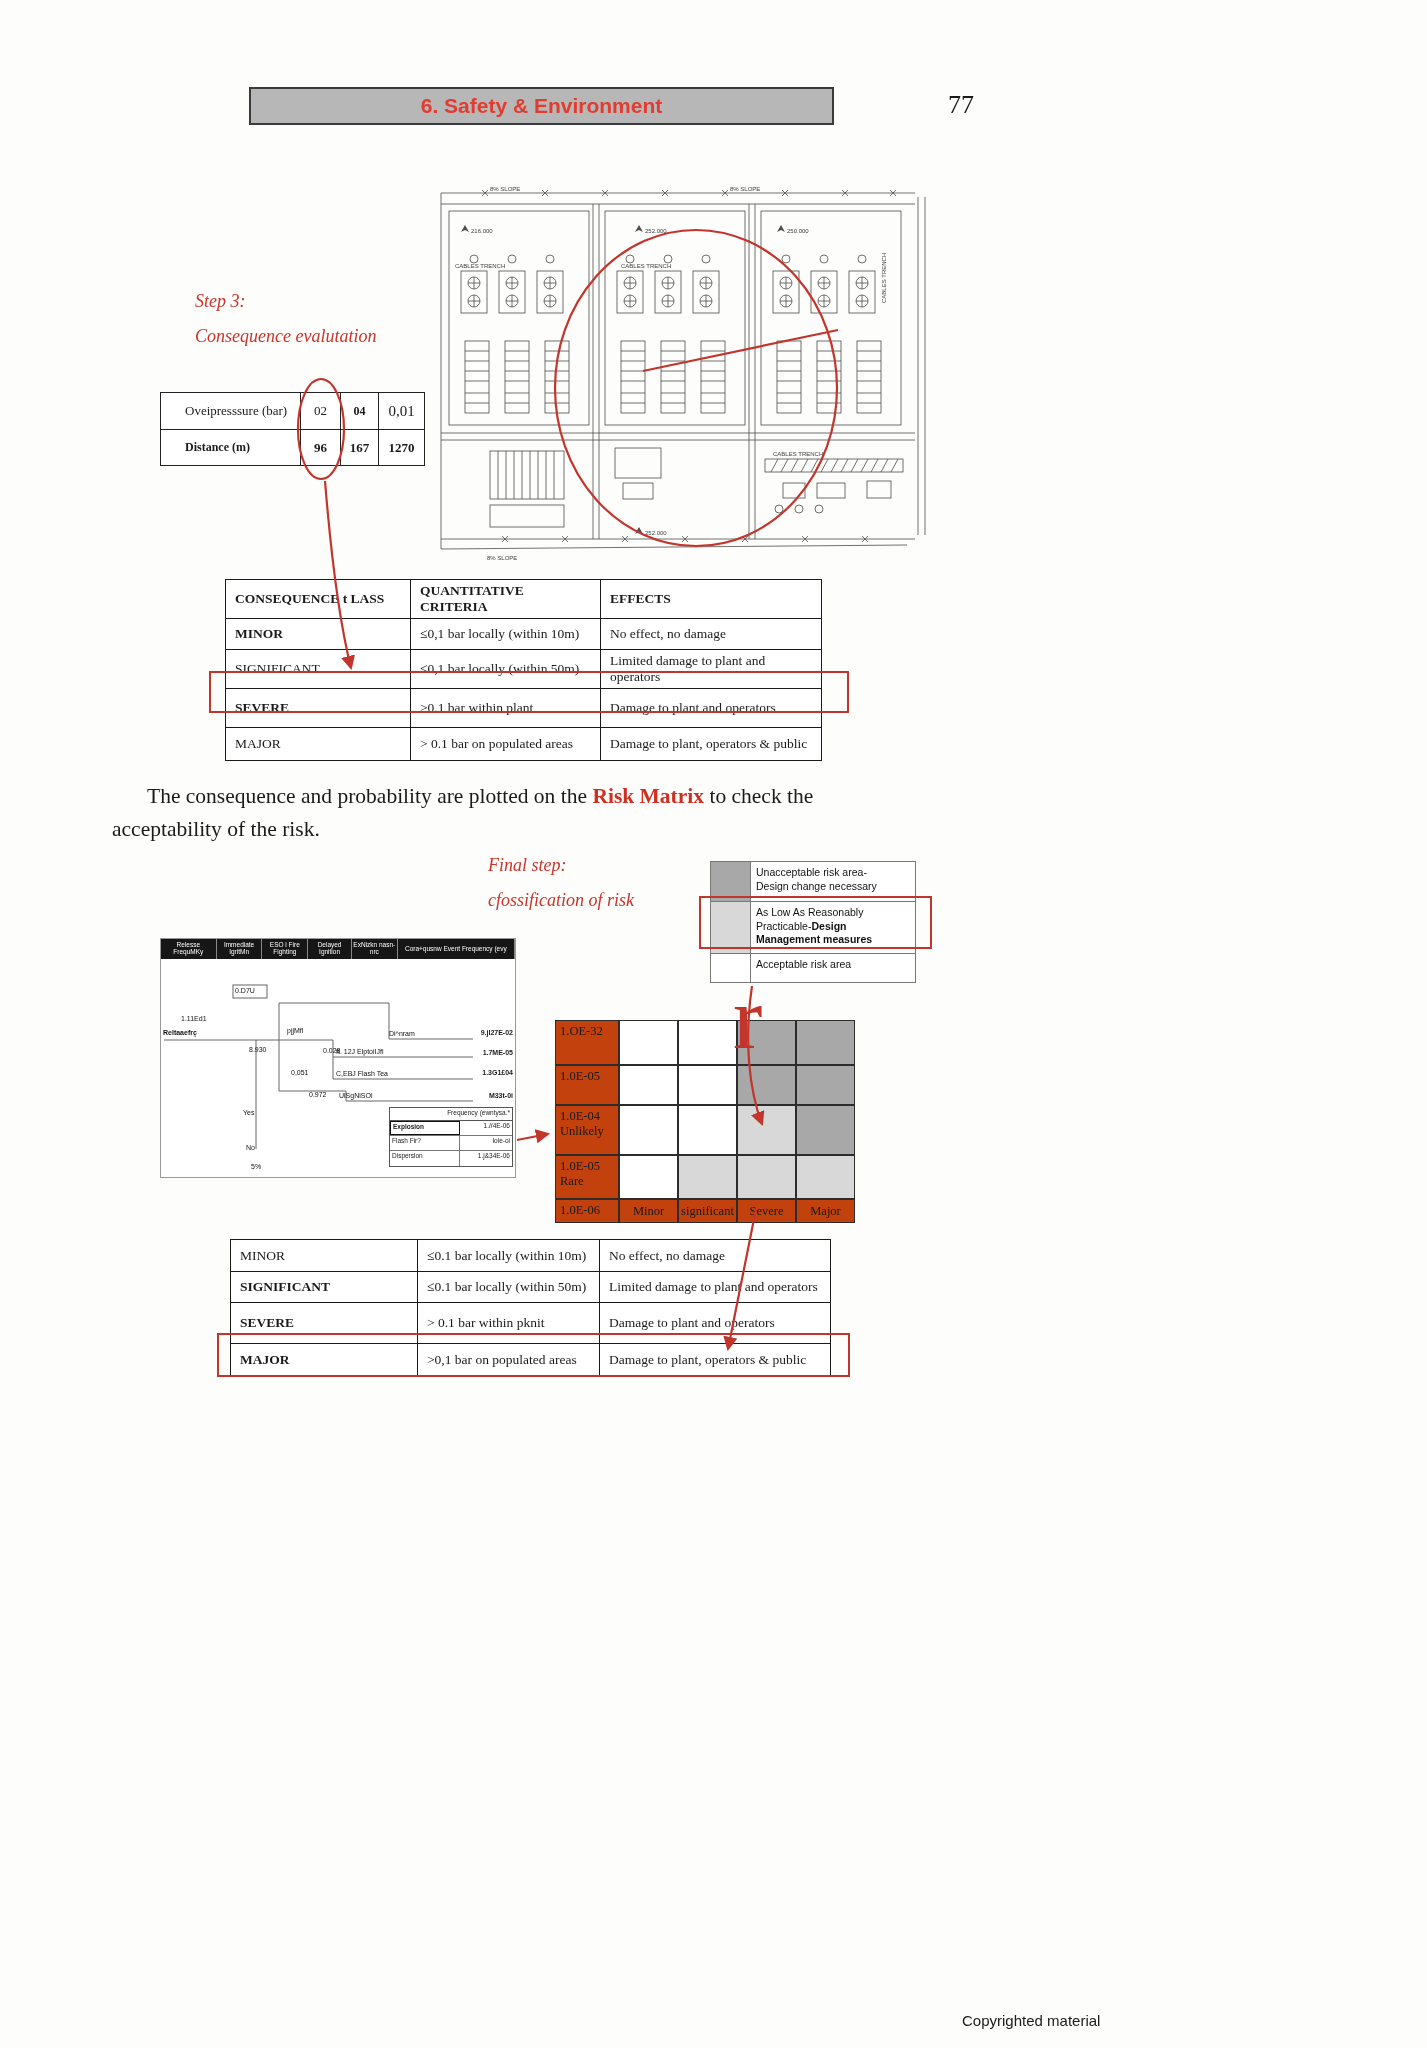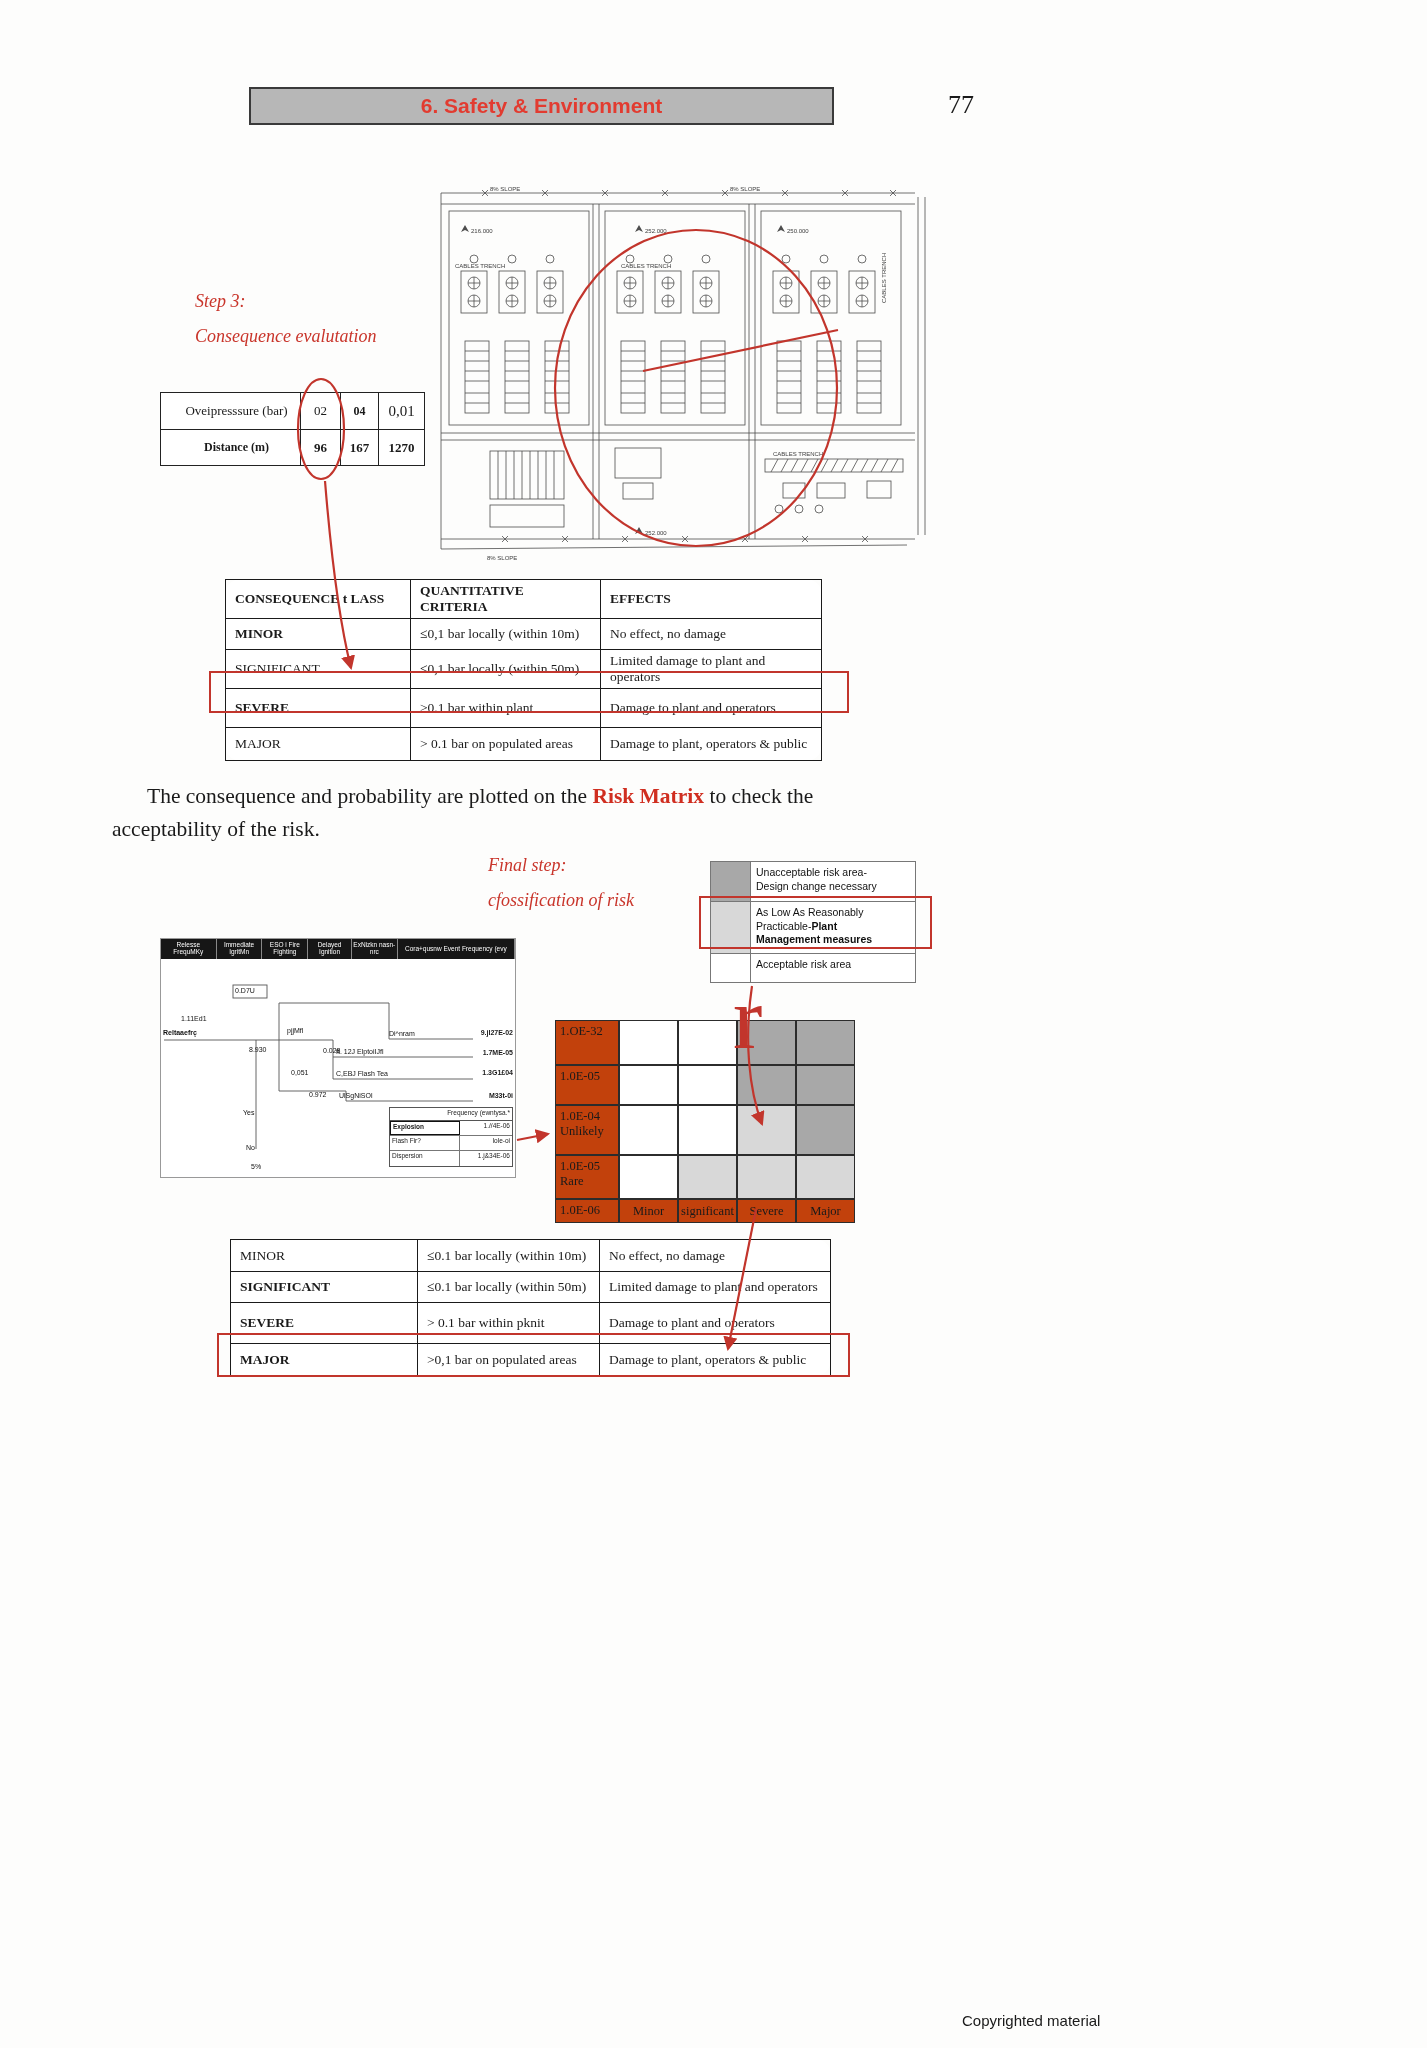"Oveipresssure (bar)" .optable .op-lab { padding-left: 12px -> 24px; text-align: center -> left }
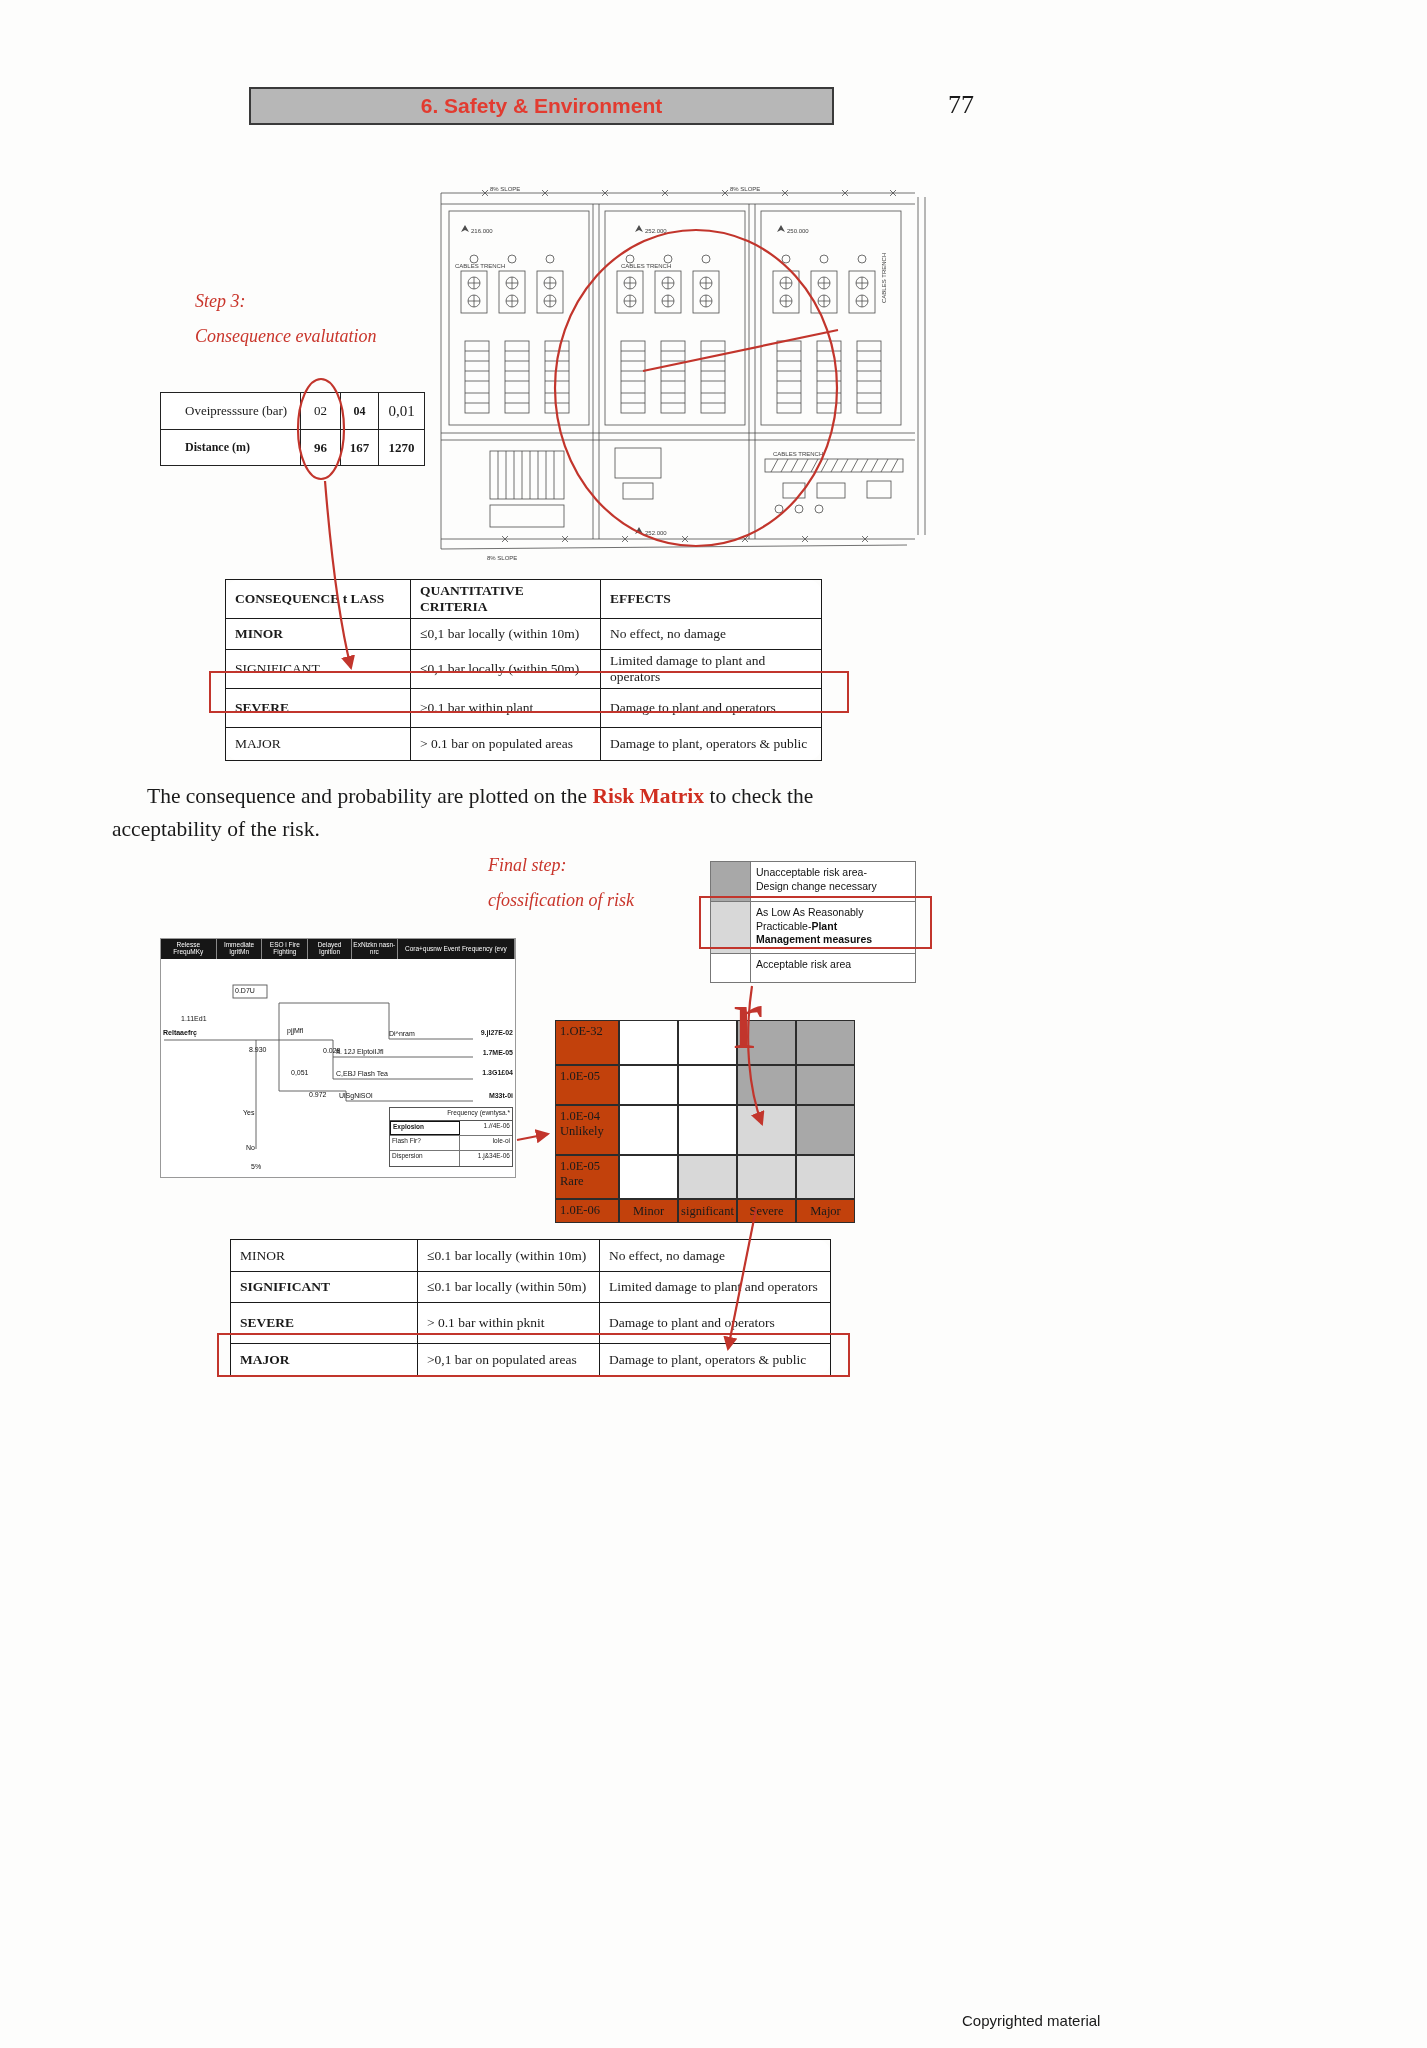"Plant" b { text: Plant -> Design }
